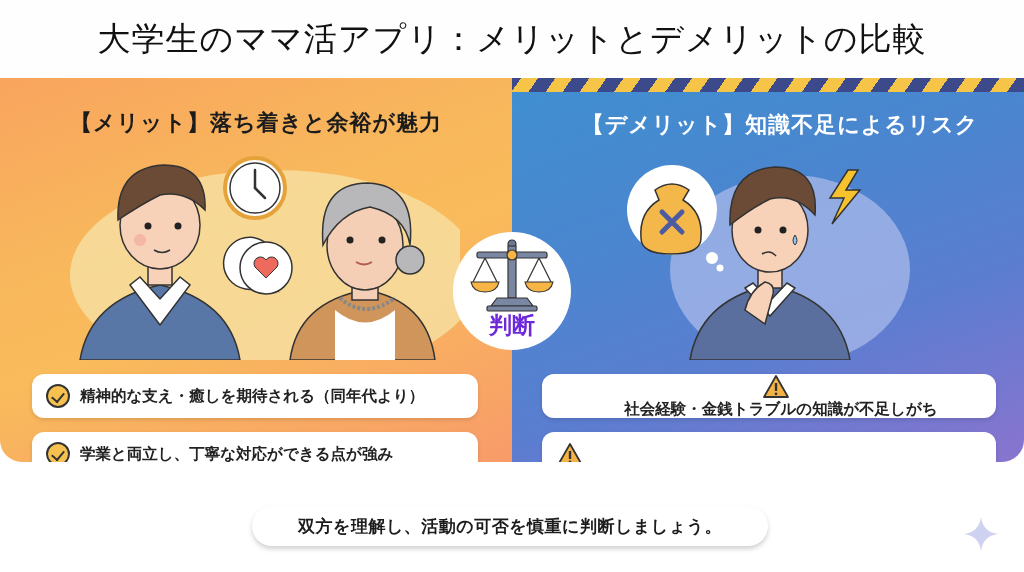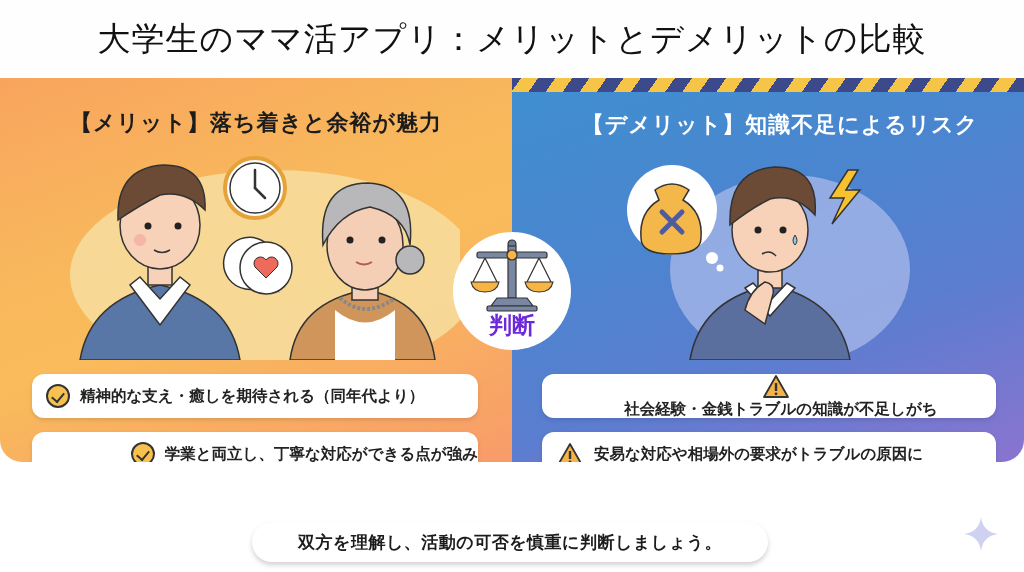"学業と両立し、丁寧な対応ができる点が強み" div.item-box { justify-content: flex-end -> none }
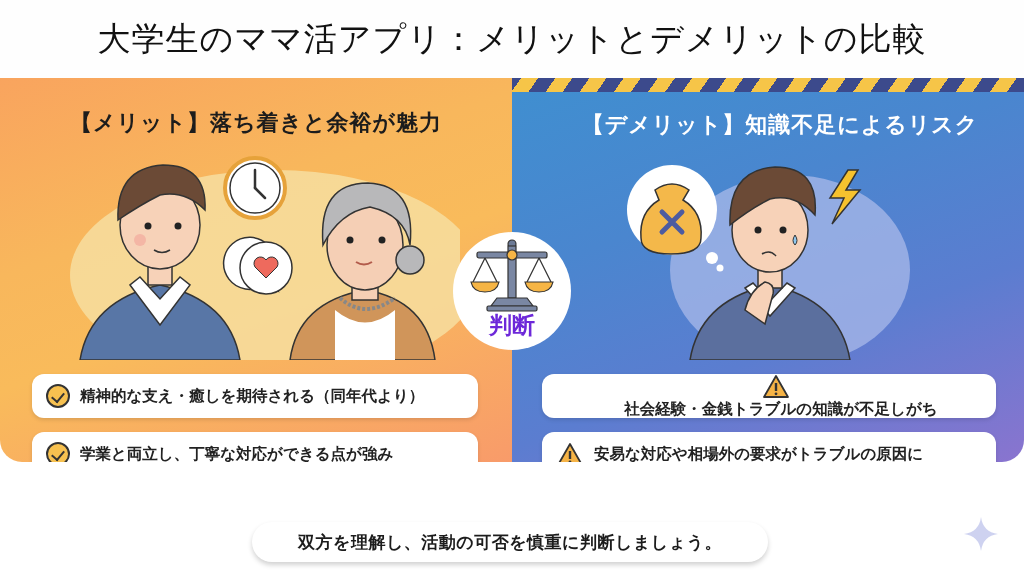"安易な対応や相場外の要求がトラブルの原因に" span.txt { html: <span>安易な対応や相場外の要求がトラブルの原因に</span> -> none }
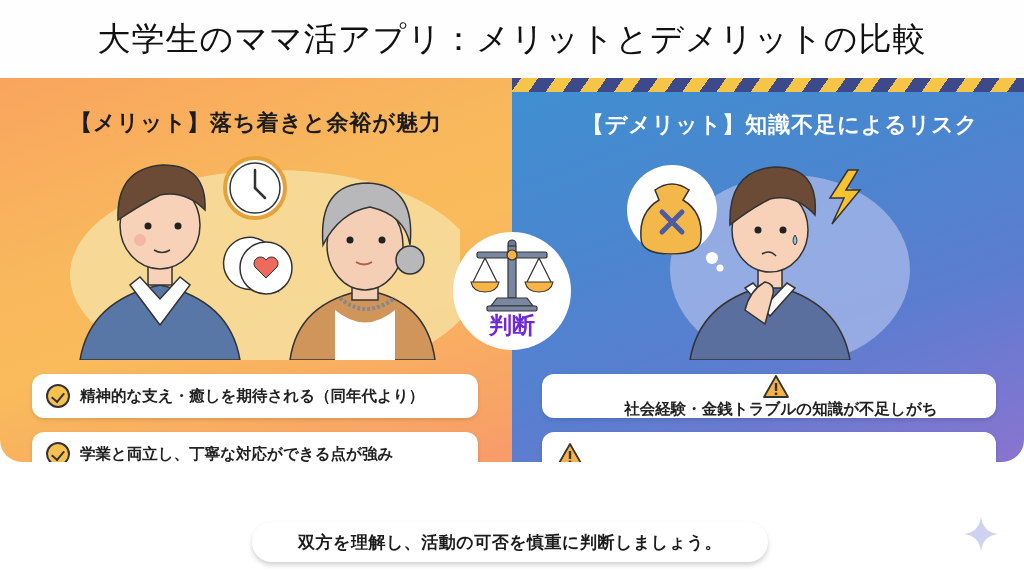"双方を理解し、活動の可否を慎重に判断しましょう。" .bottom-banner { margin-top: 16px -> none }
